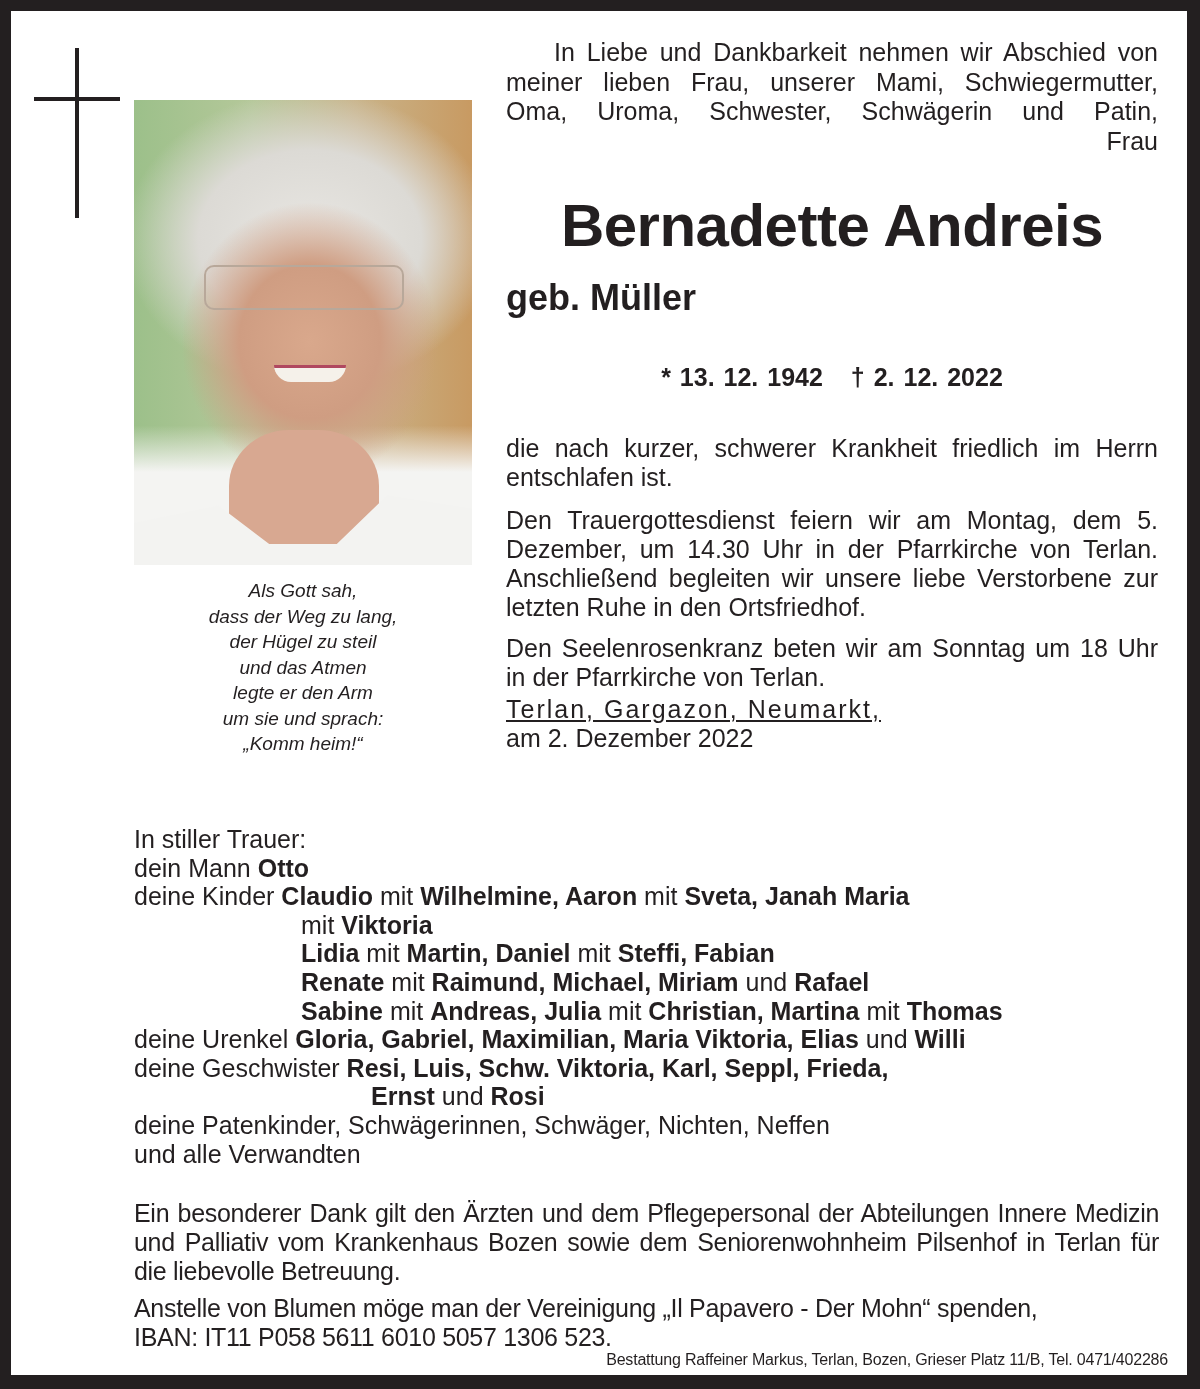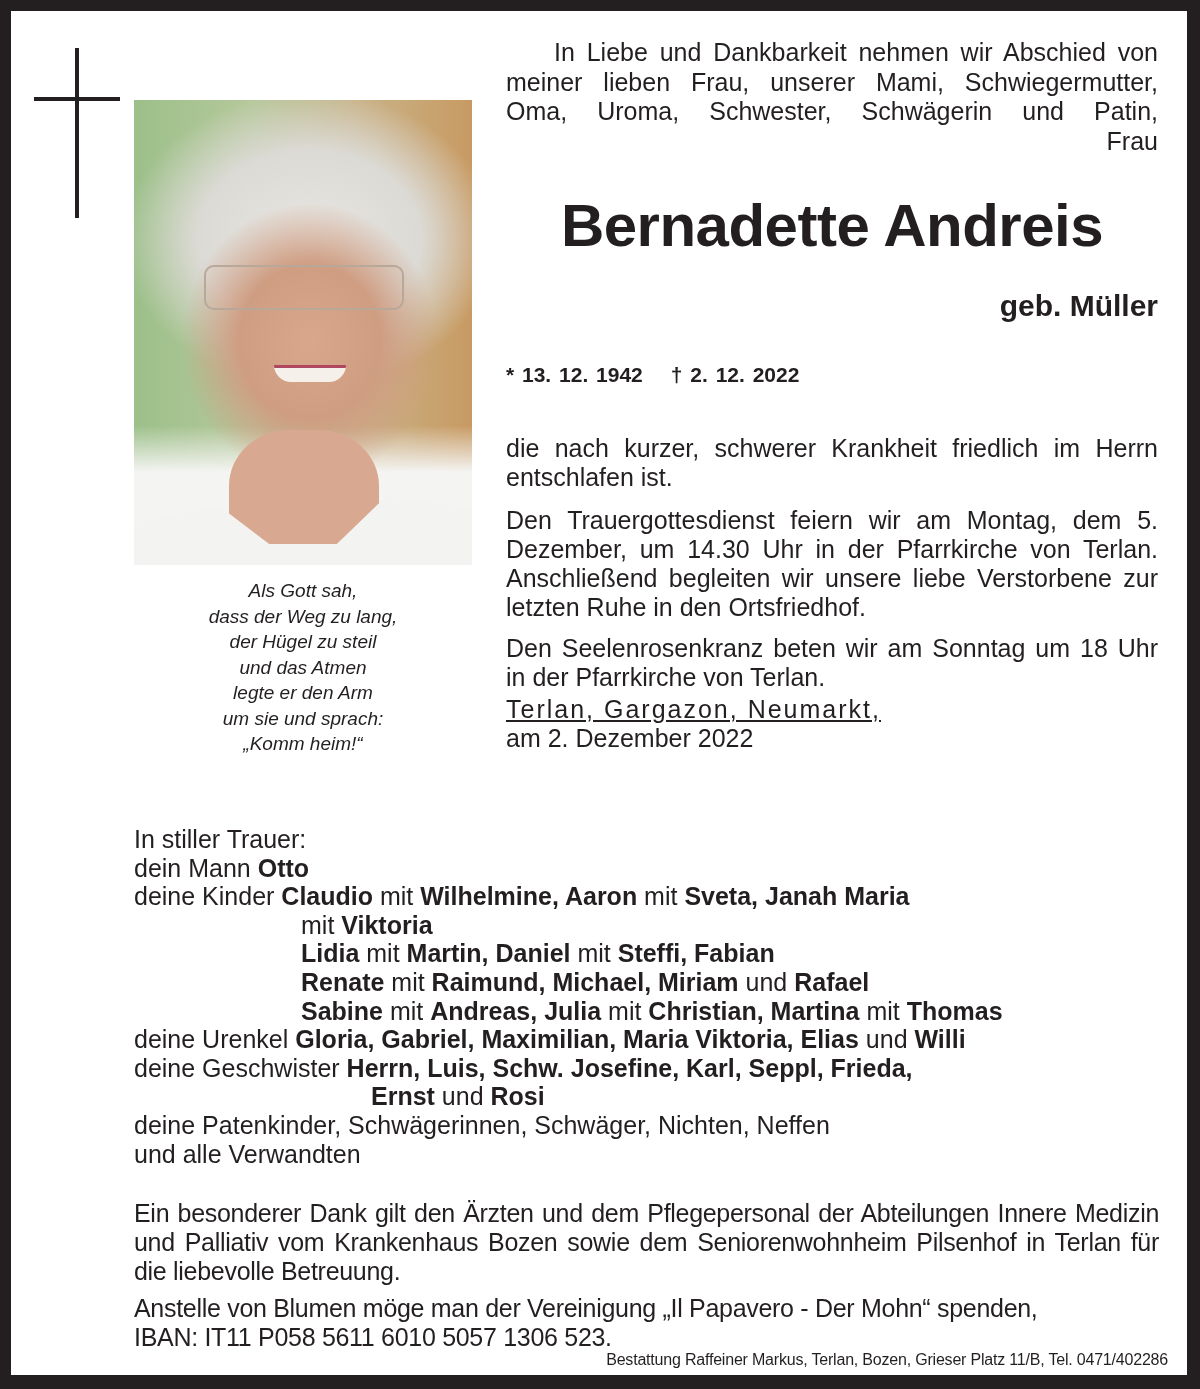"geb. Müller" .maiden { font-size: 30px -> 36px; text-align: right -> left; top: 278px -> 266px }
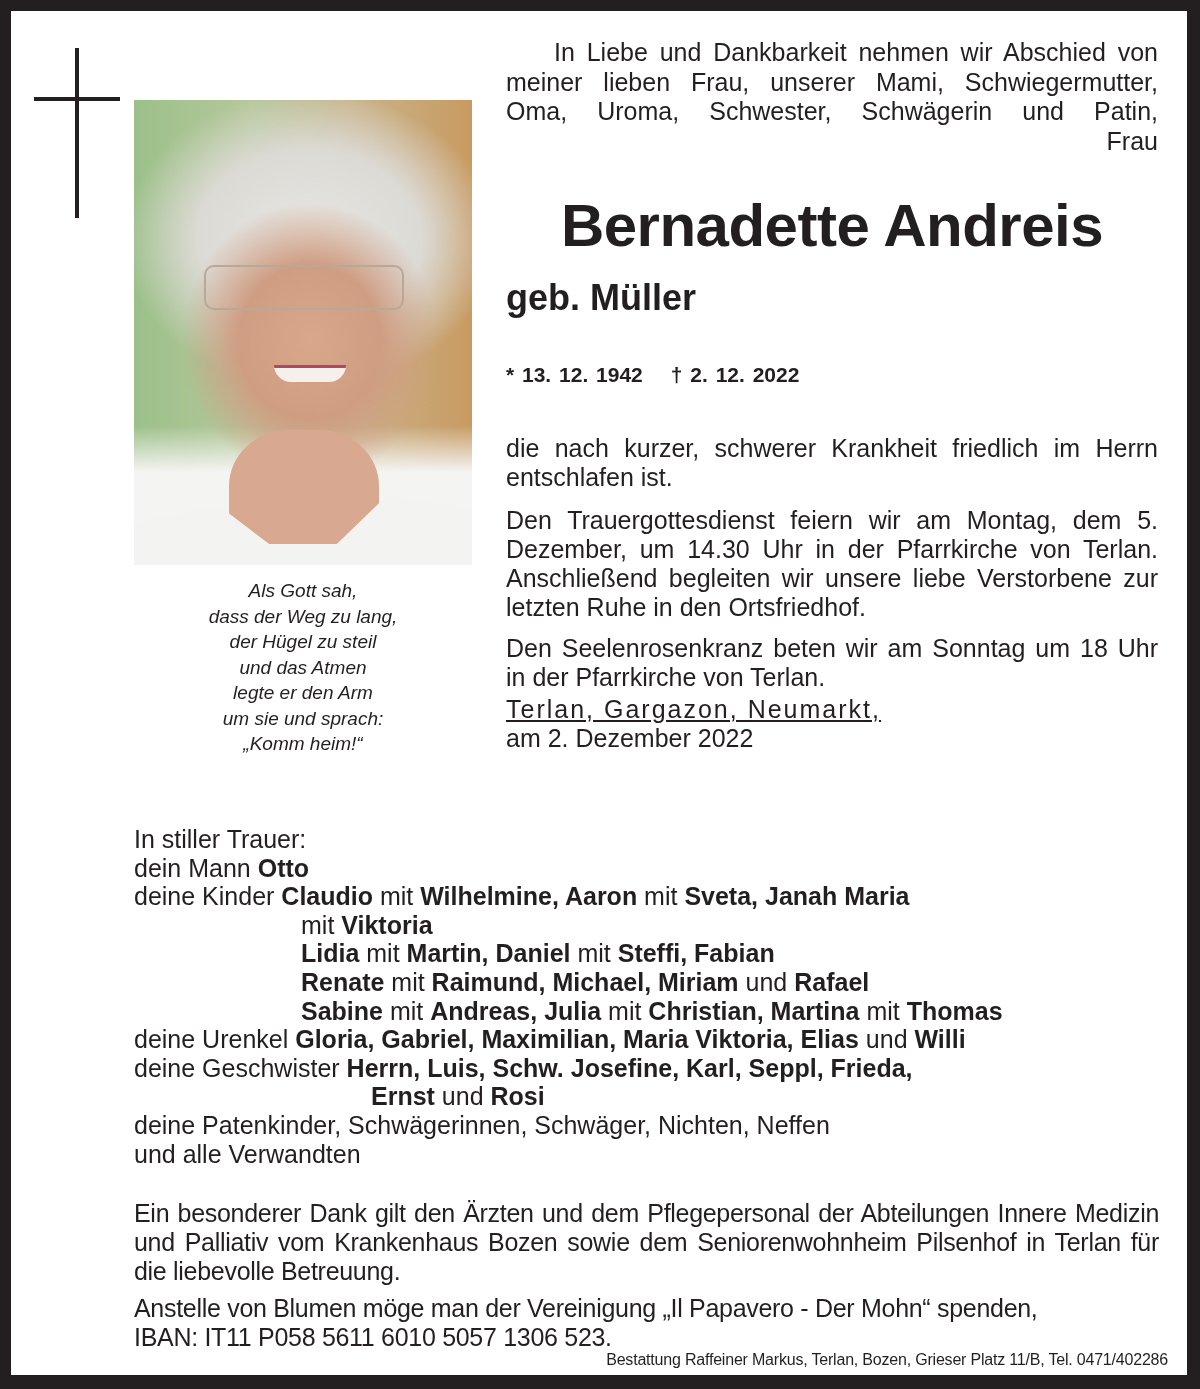"* 13. 12. 1942 †" .dates { font-size: 21px -> 25px; text-align: none -> center }
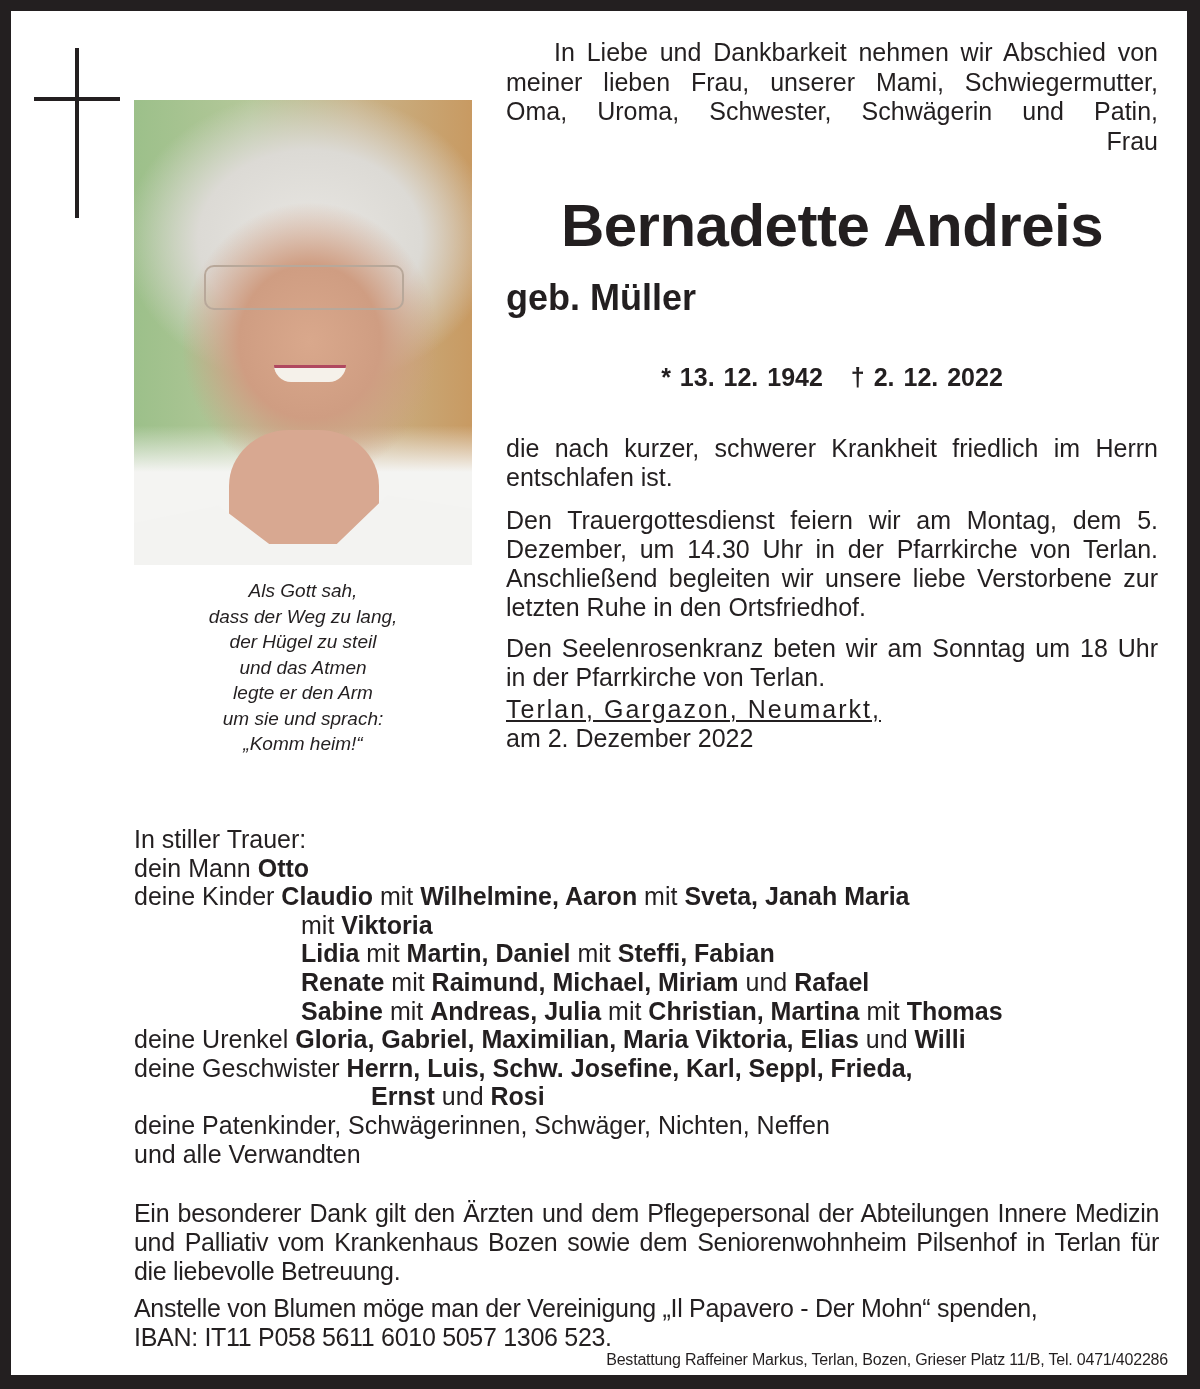"Herrn, Luis, Schw. Josefine, Karl," b { text: Herrn, Luis, Schw. Josefine -> Resi, Luis, Schw. Viktoria }
